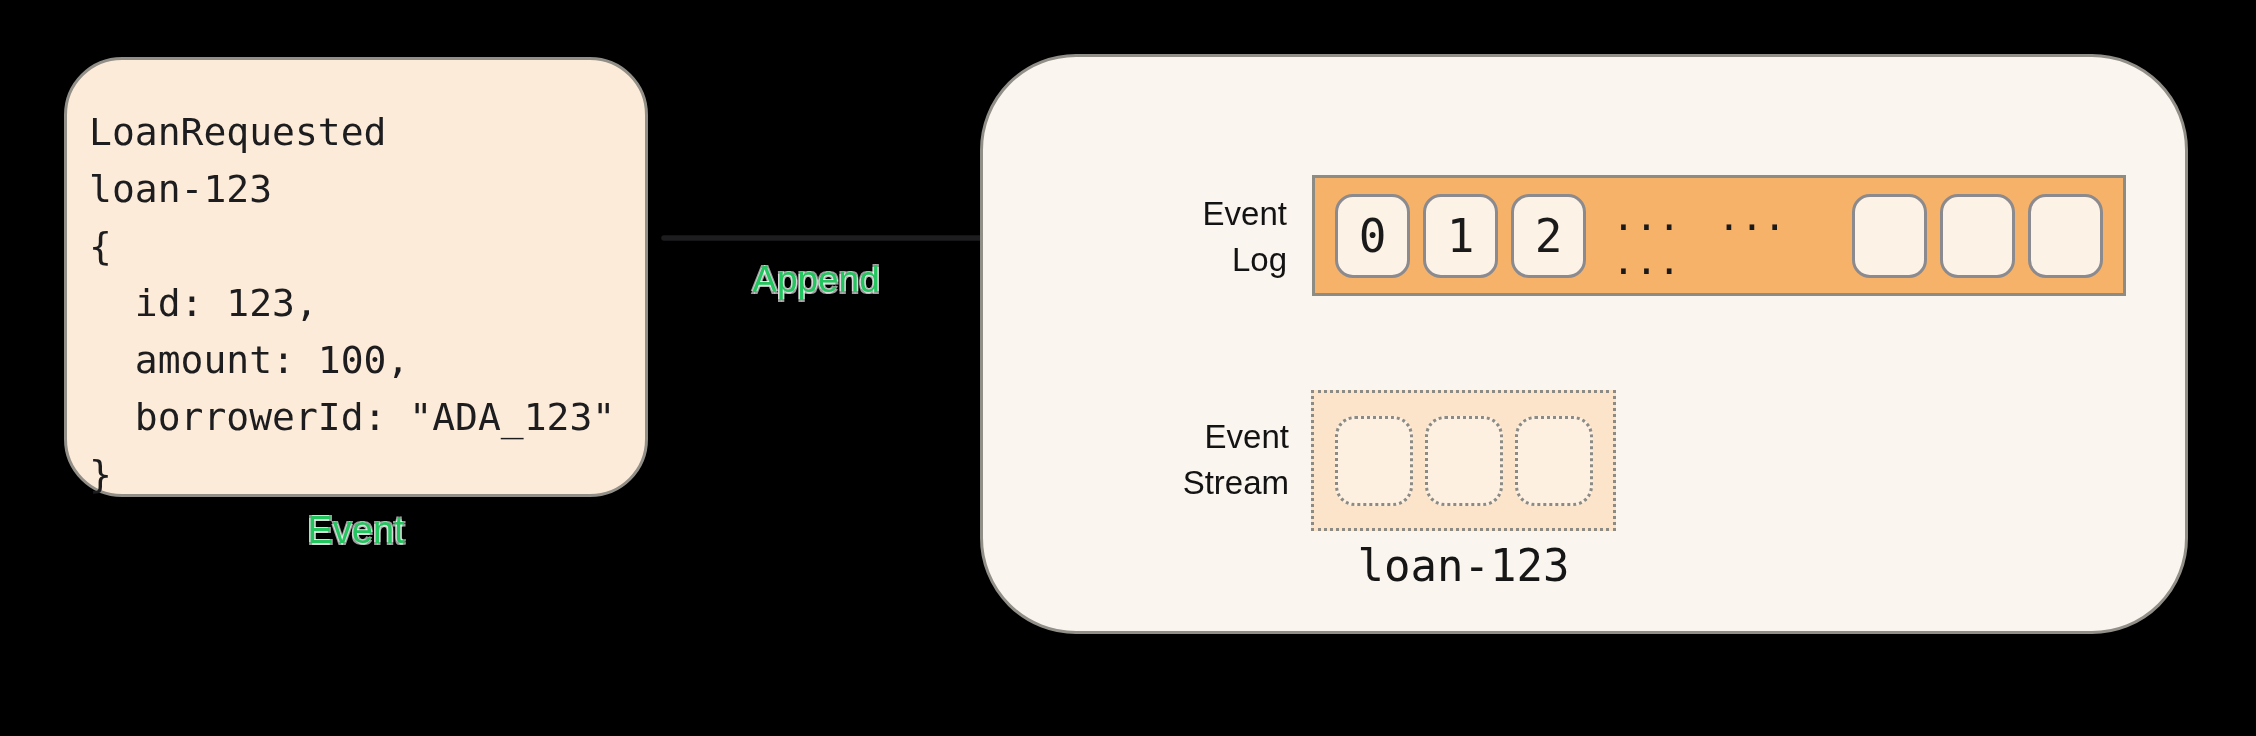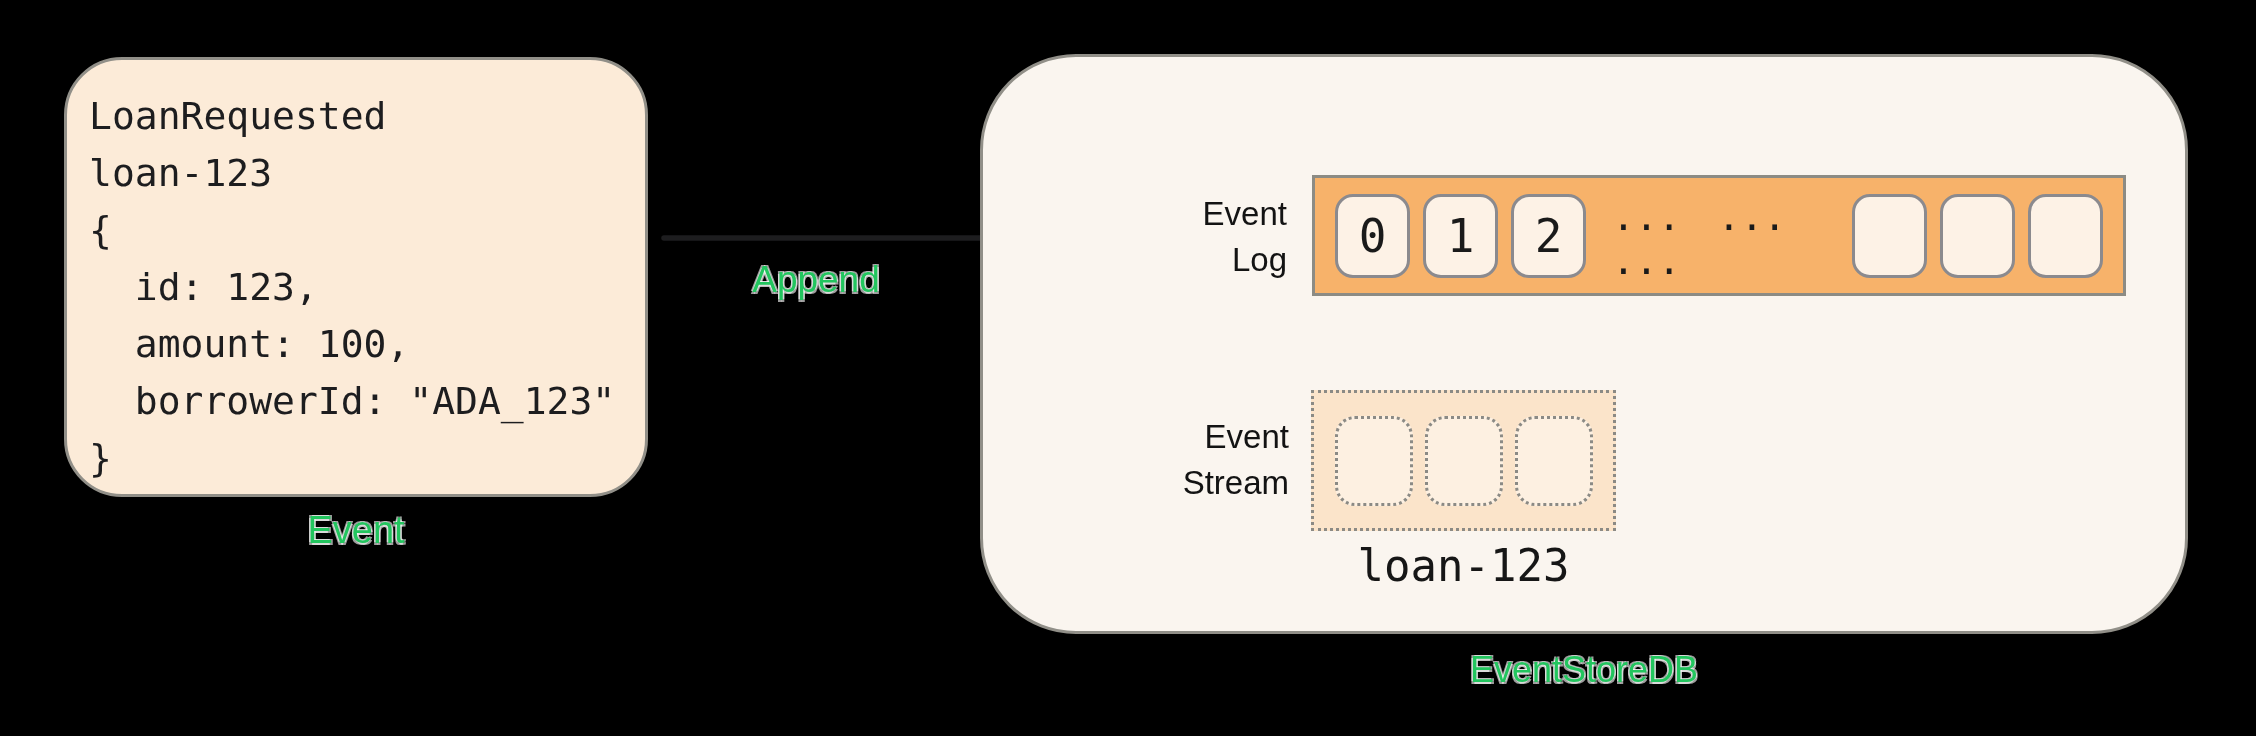"LoanRequested" .event-card pre { padding: 28px 16px 0 22px -> 44px 16px 0 22px }
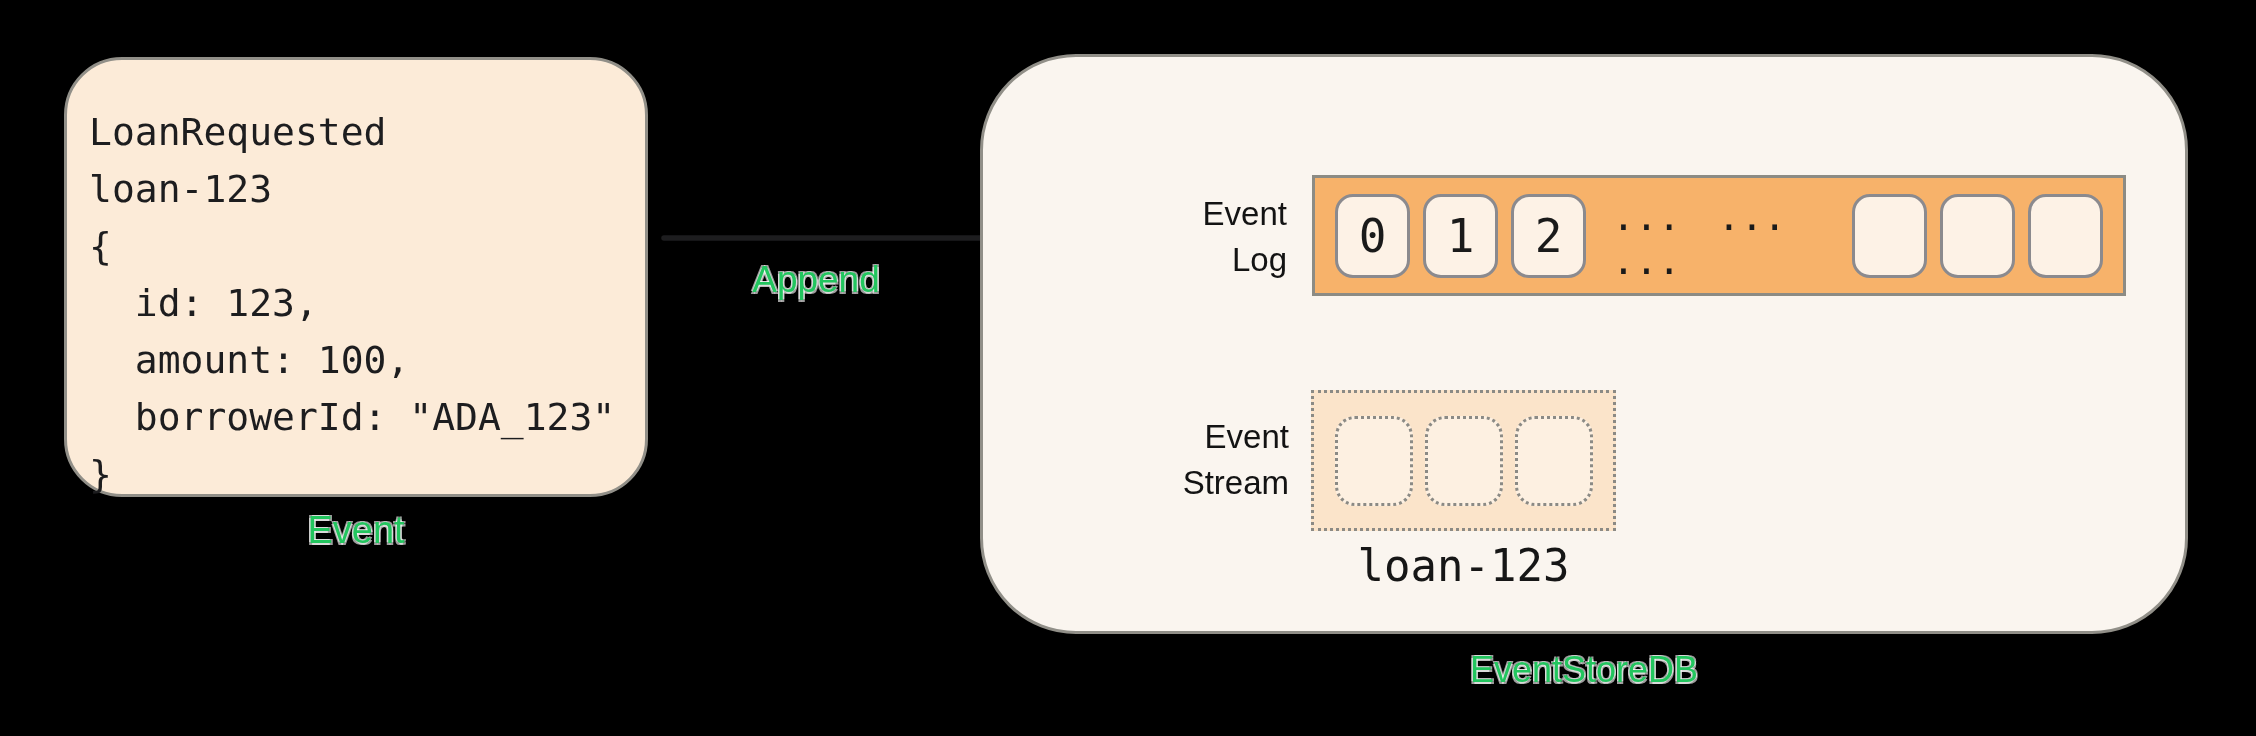"EventStoreDB" div.caption { html: <div>EventStoreDB</div> -> none }
